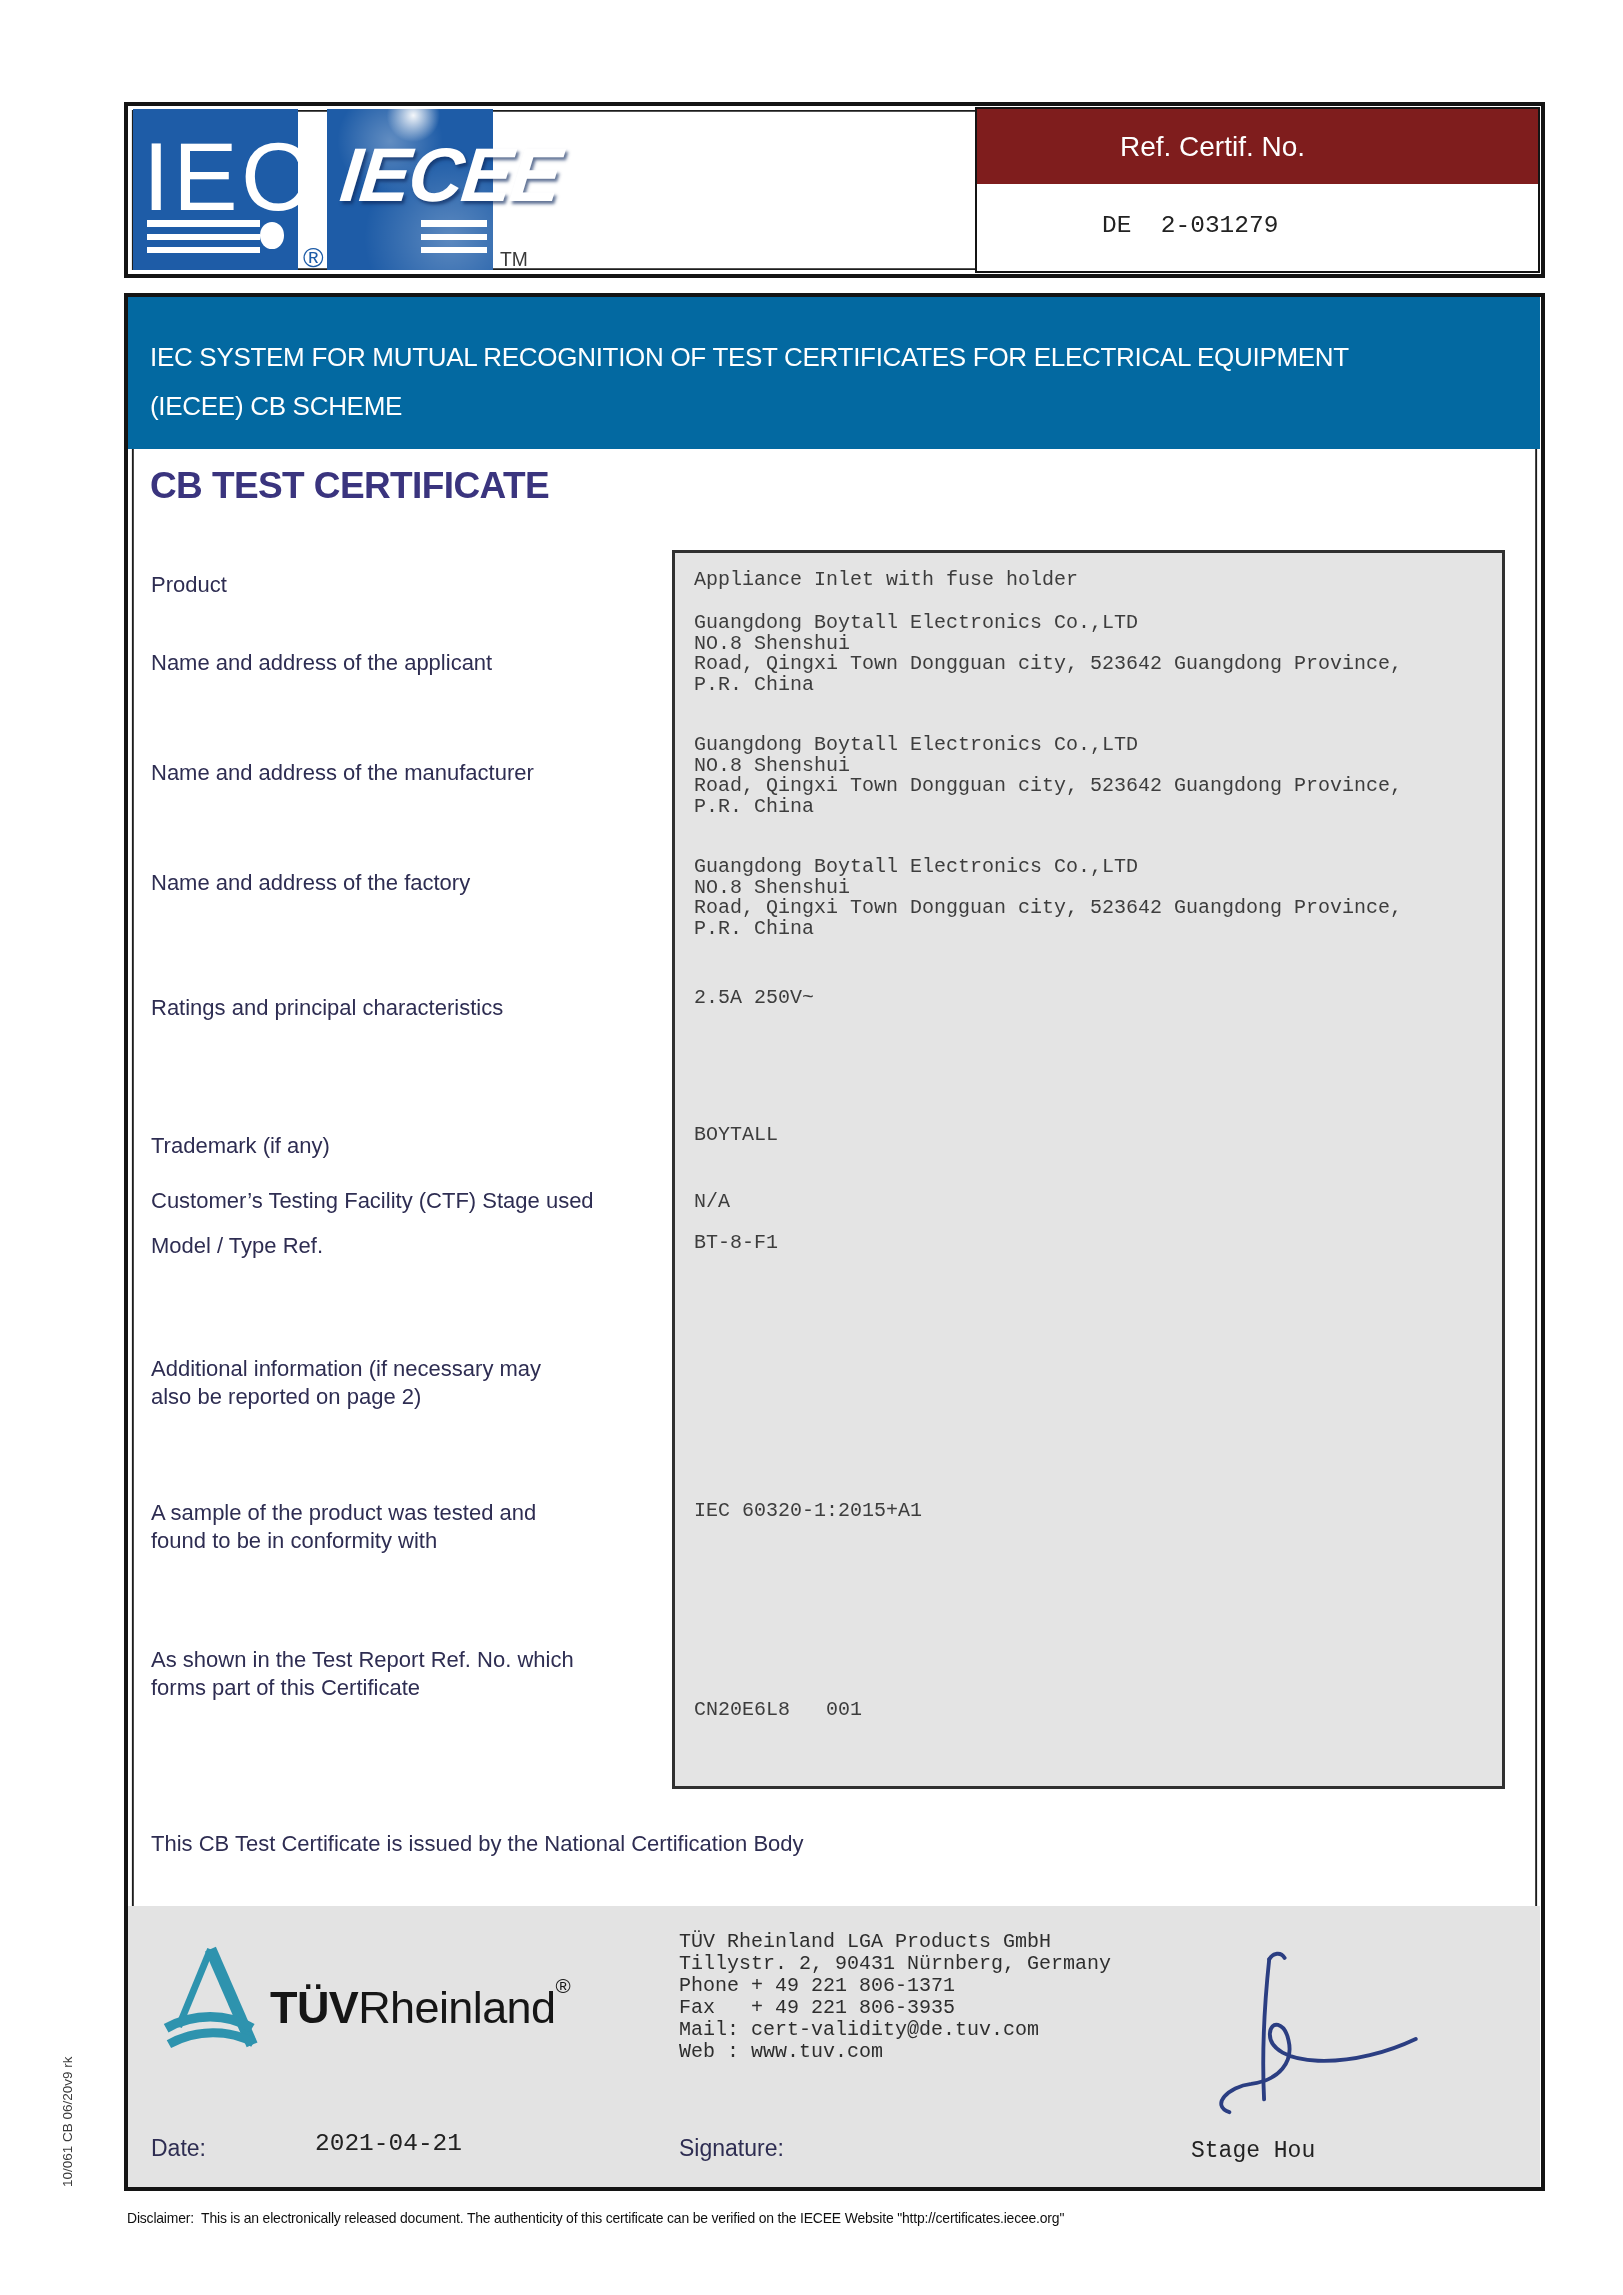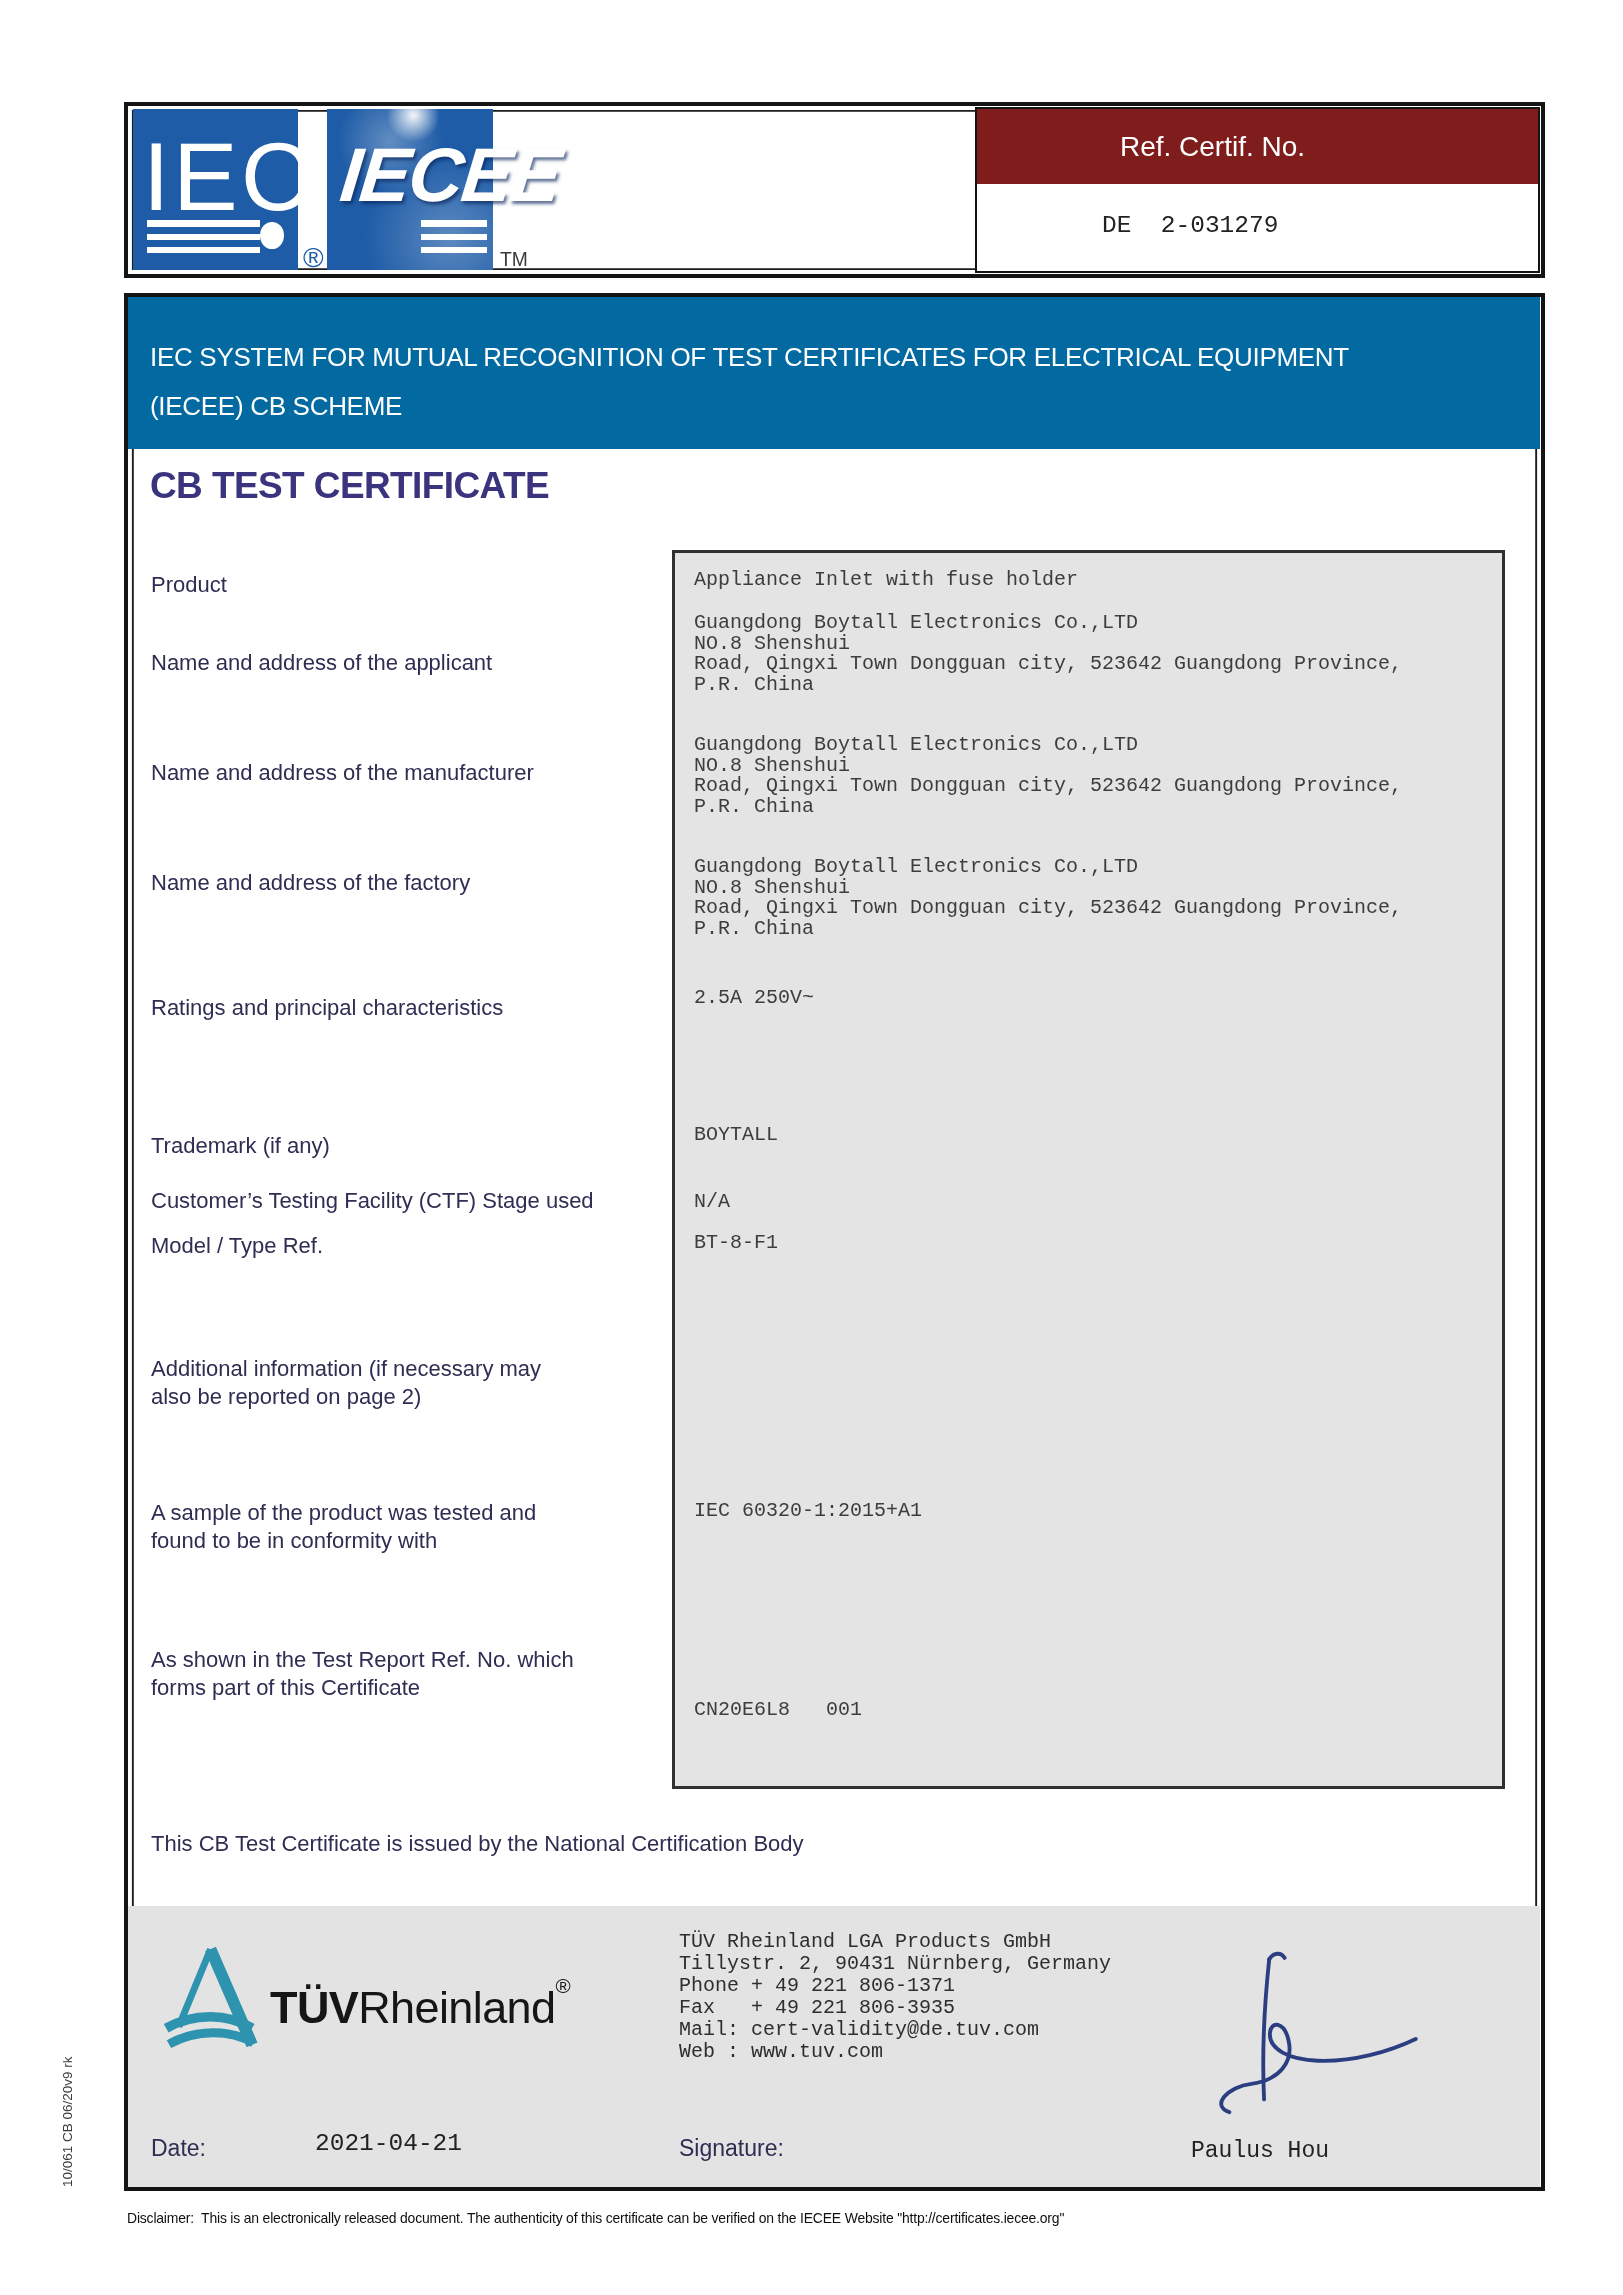"Paulus Hou" div.foot-mono { text: Paulus -> Stage }
